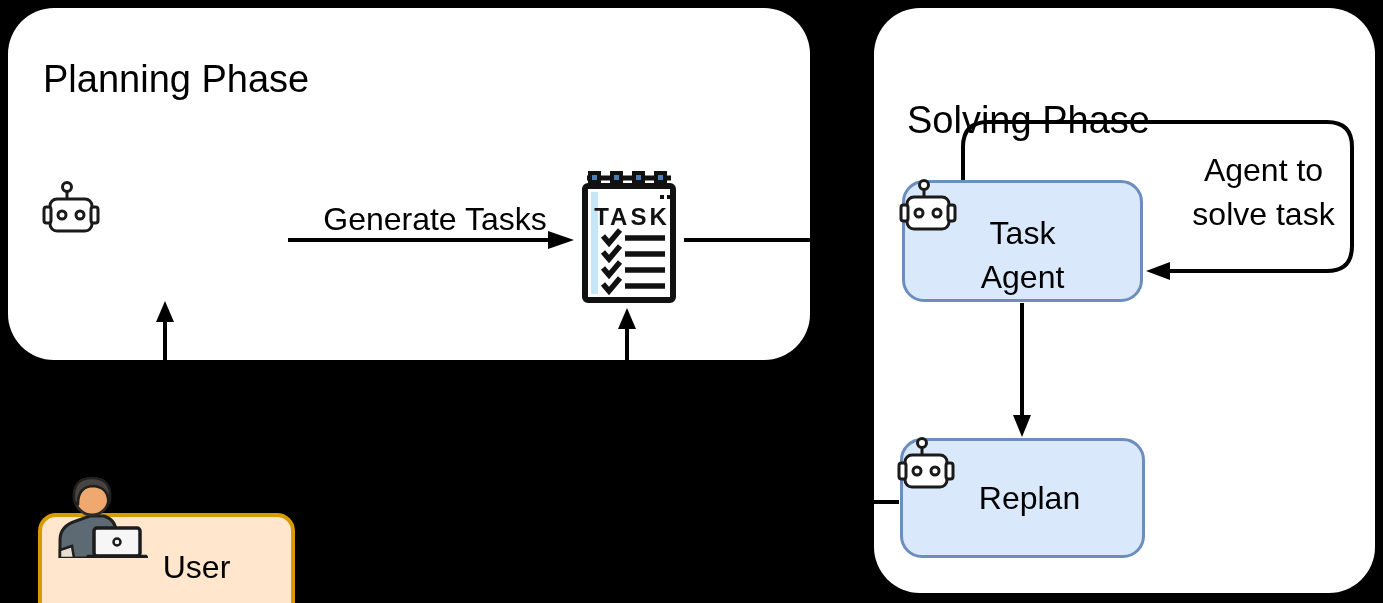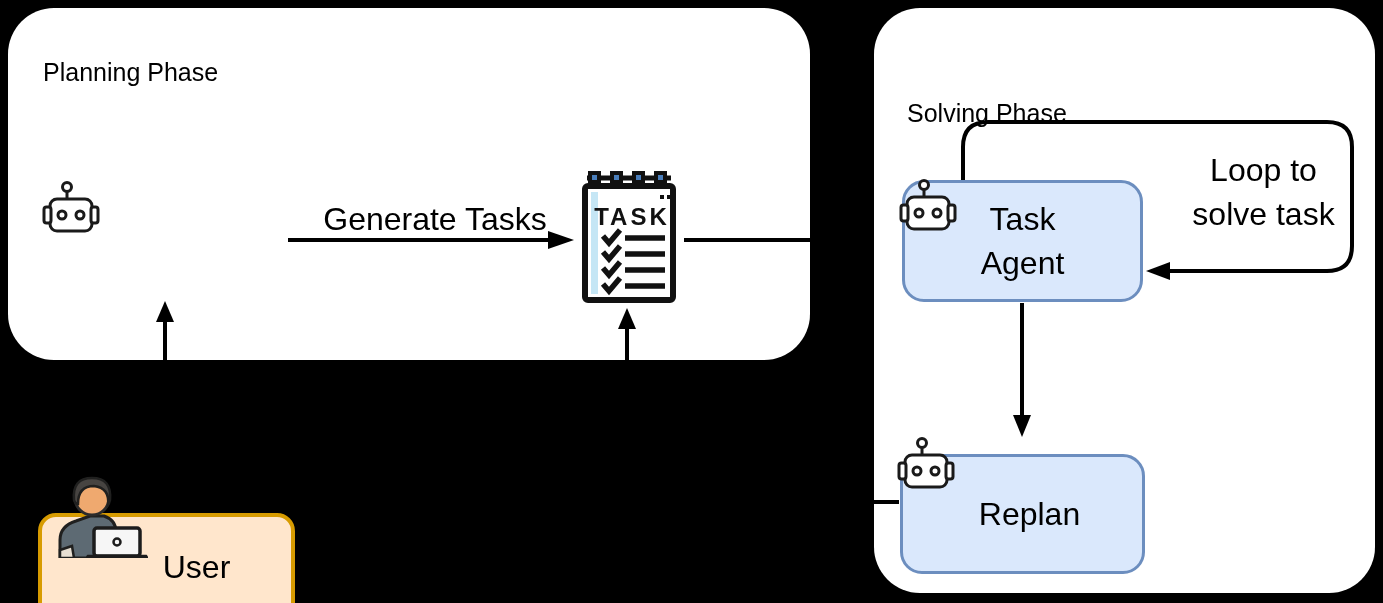"Planning Phase" .panel-title { font-size: 25px -> 38px }
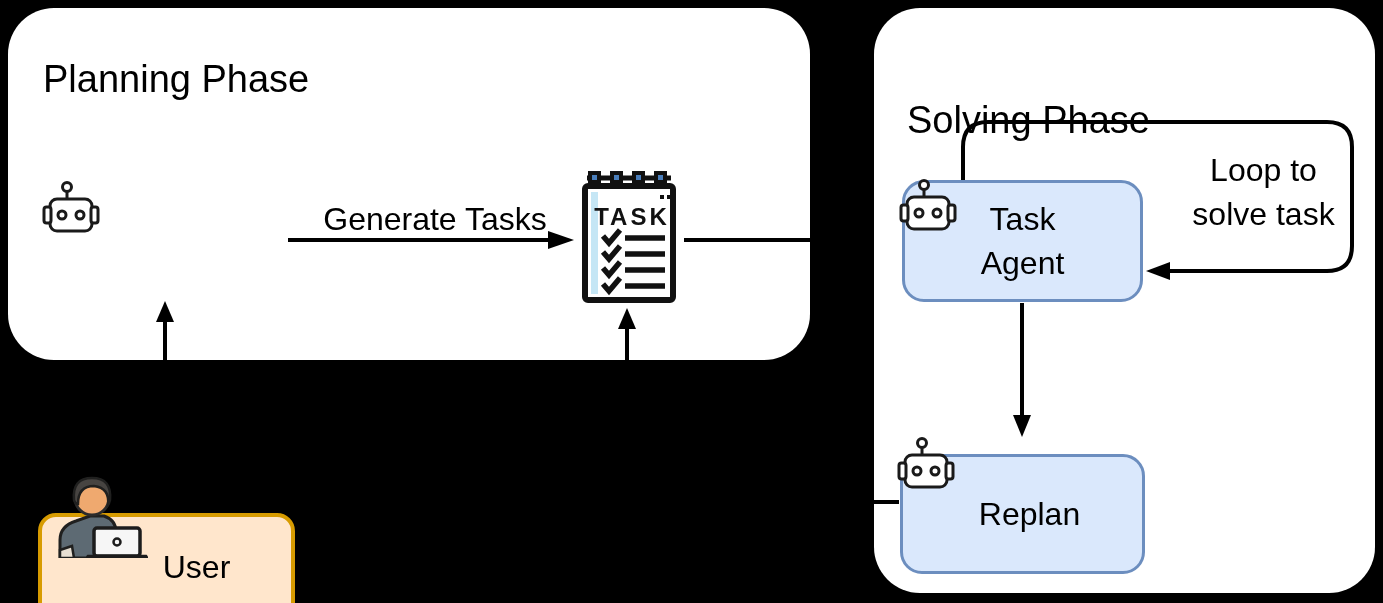"Loop to solve task" div.edge-label { text: Loop -> Agent }
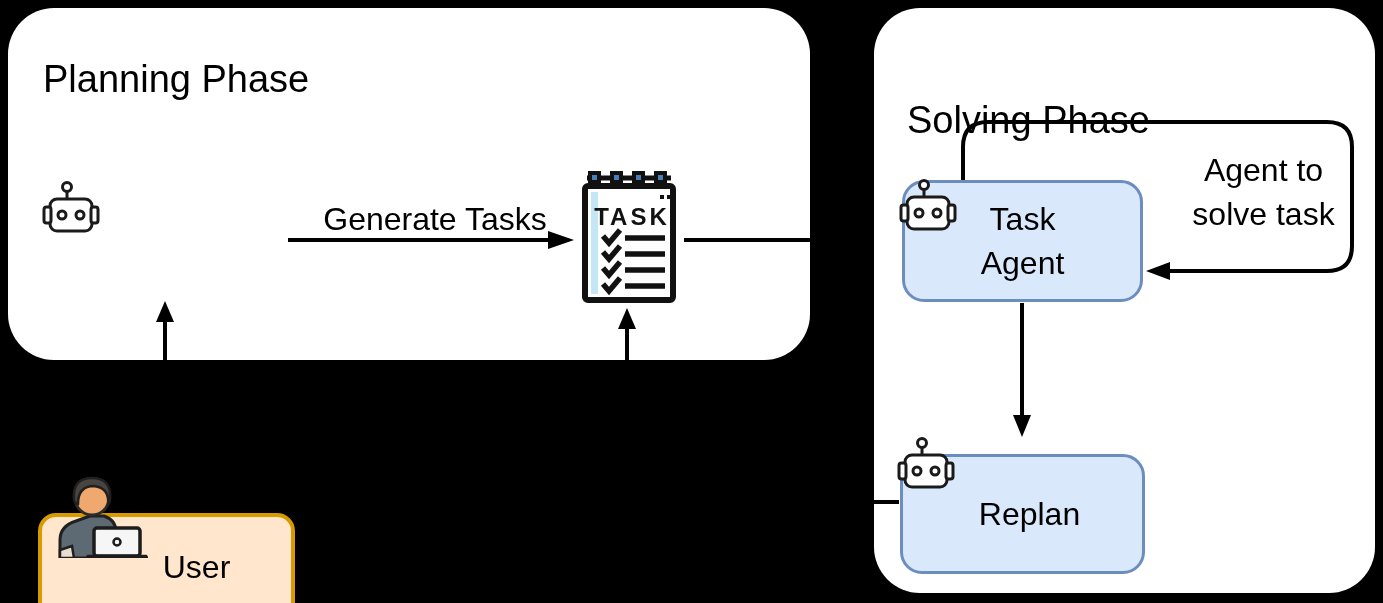"Task Agent" div.agent-box { align-items: none -> flex-end }
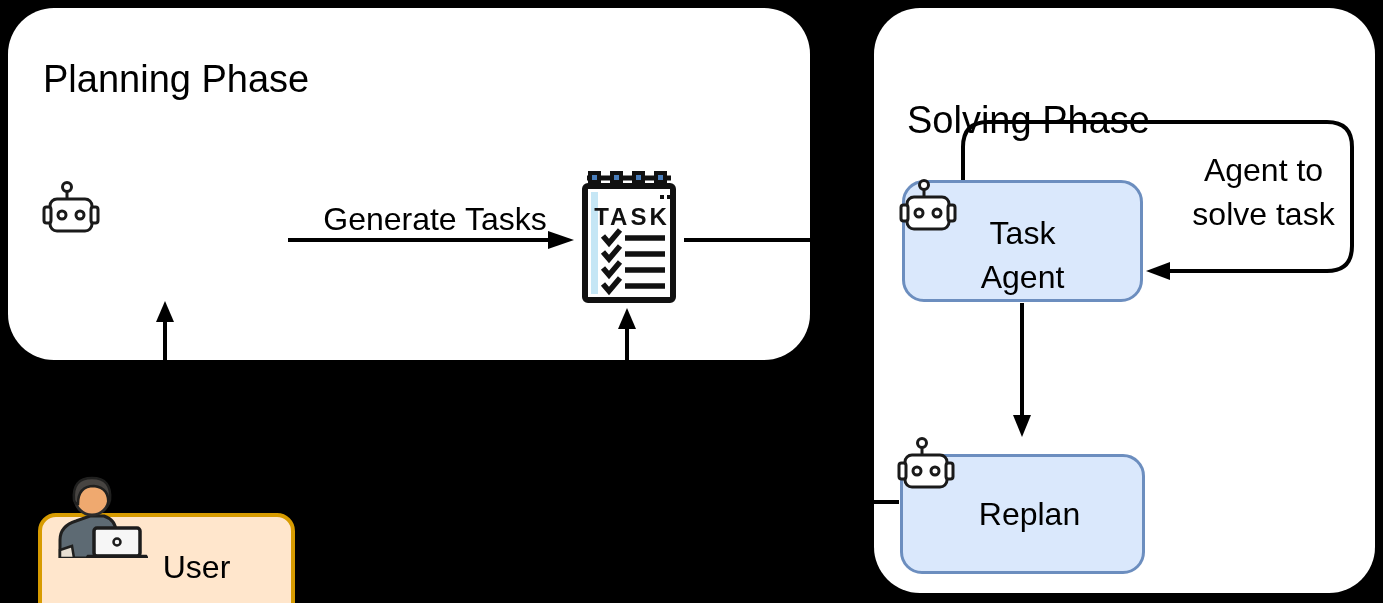"Replan" div.agent-box { margin-top: 16px -> none }
